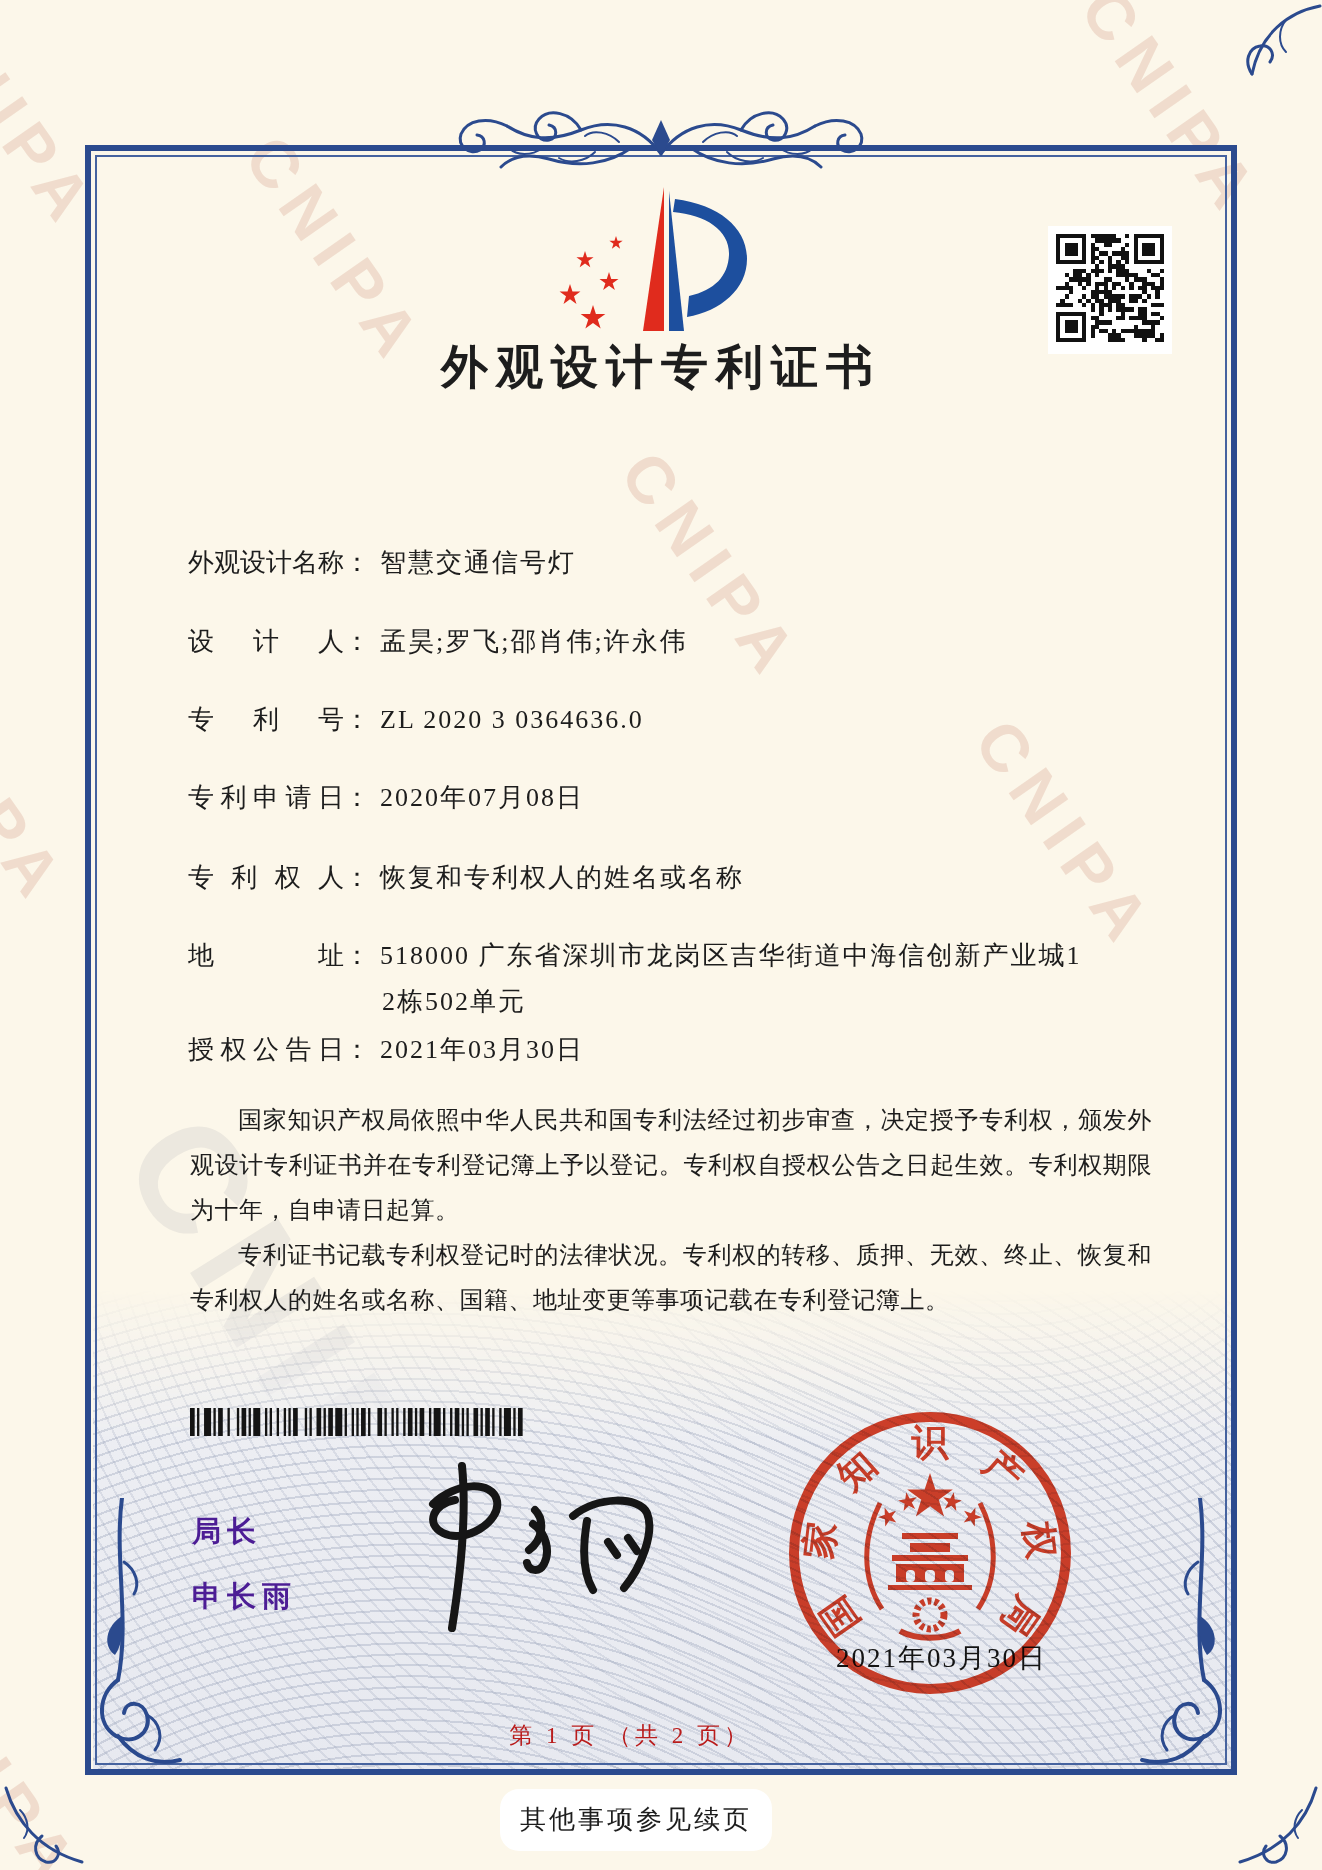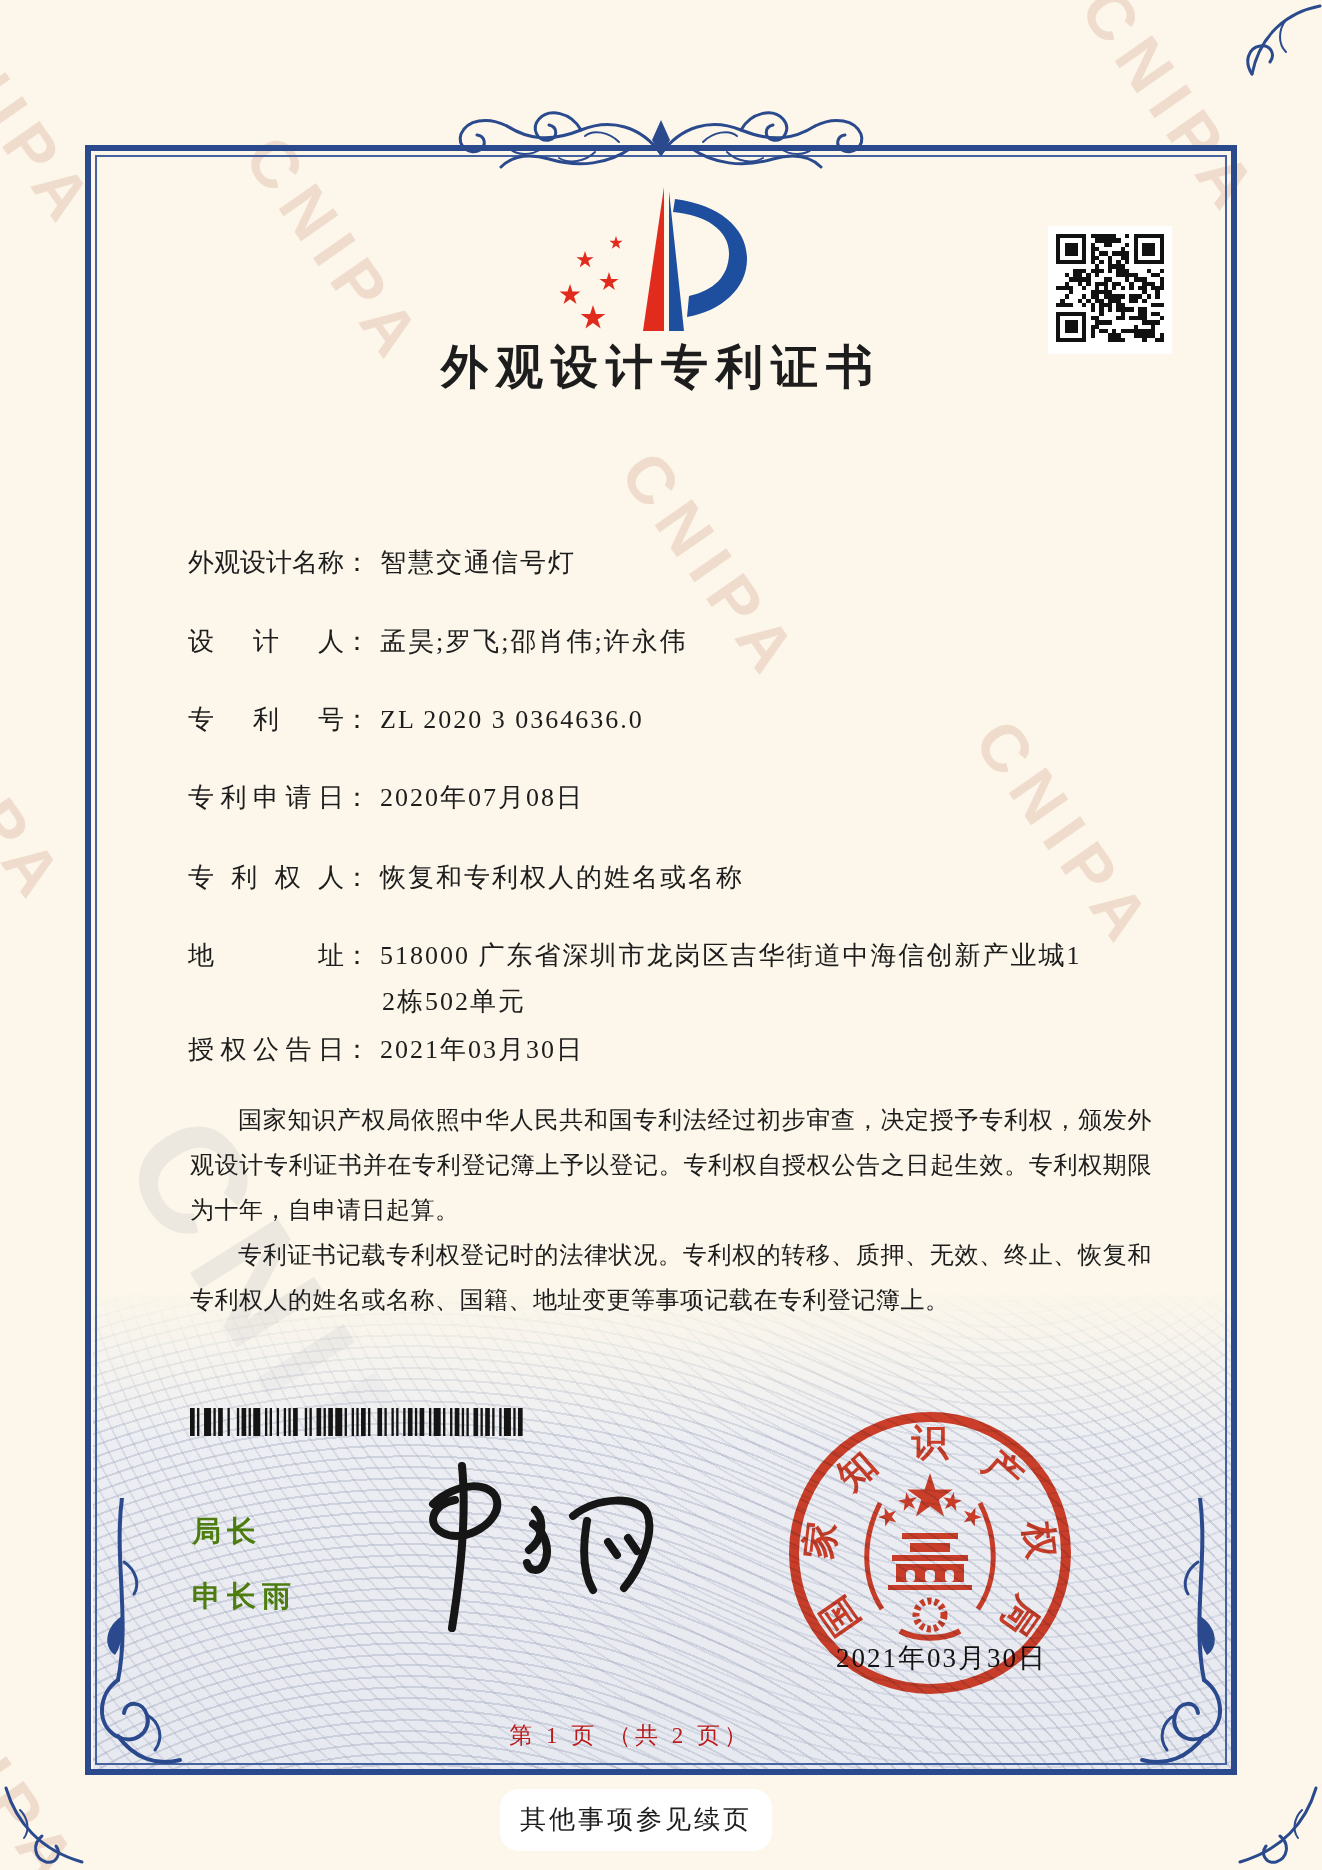"局长" .director { color: #4d7c0f -> #4c1d95 }
